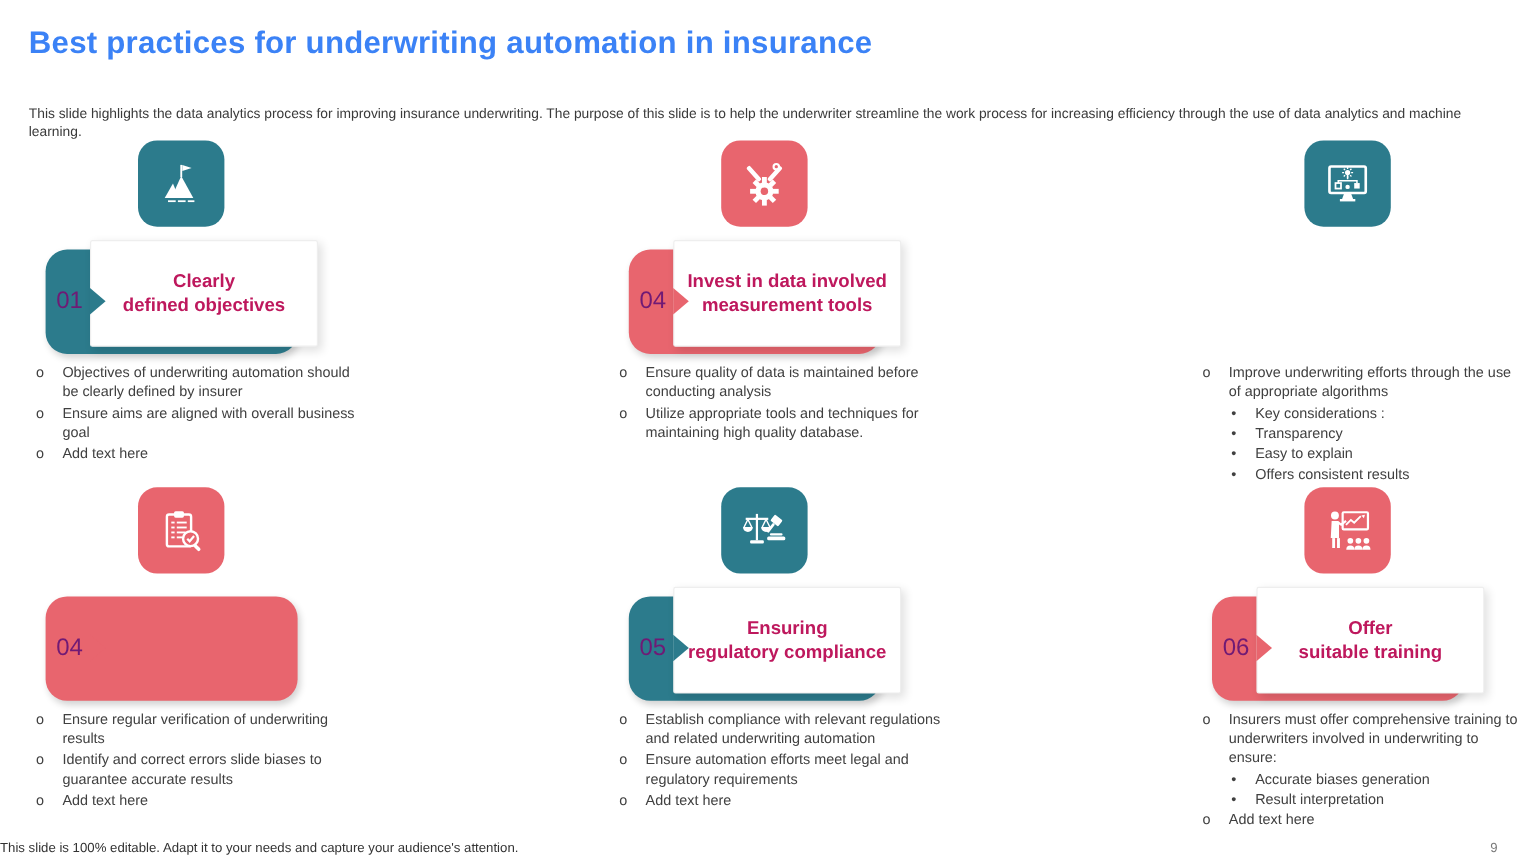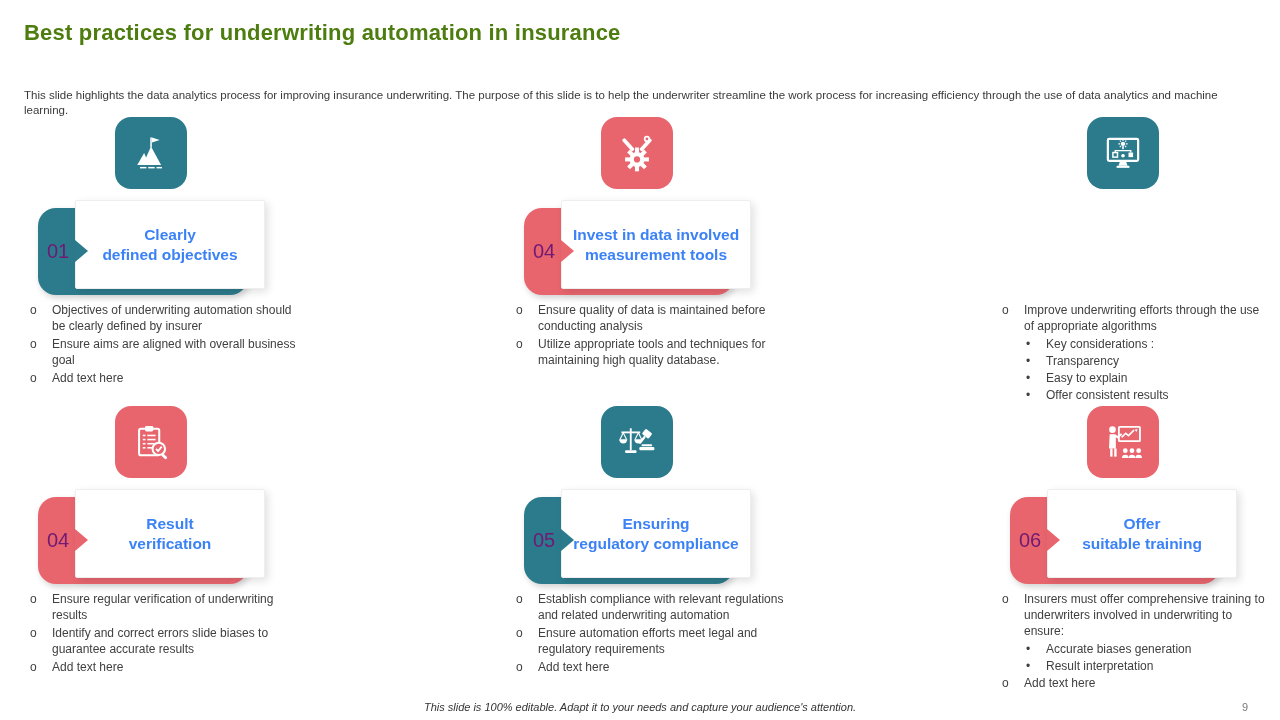"Best practices for underwriting" .title { color: #4d7c0f -> #3b82f6; font-size: 22px -> 26px }
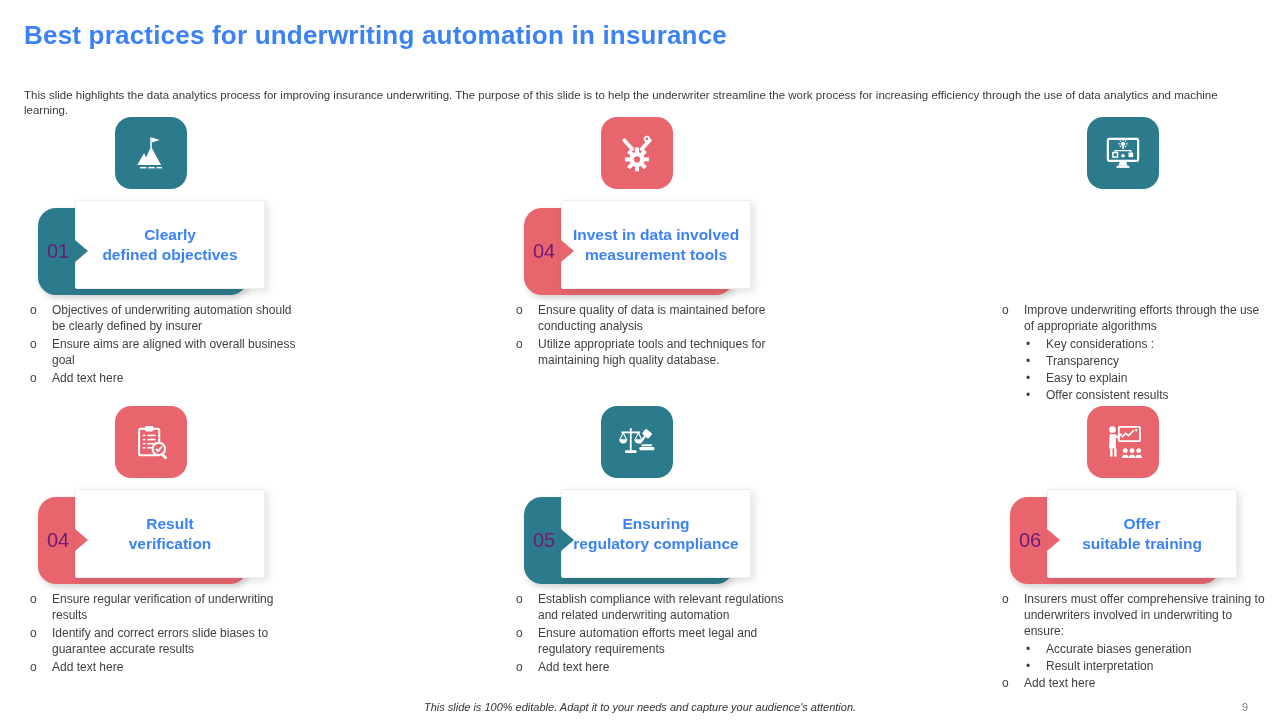"Clearly" .card-title { color: #3b82f6 -> #be185d }
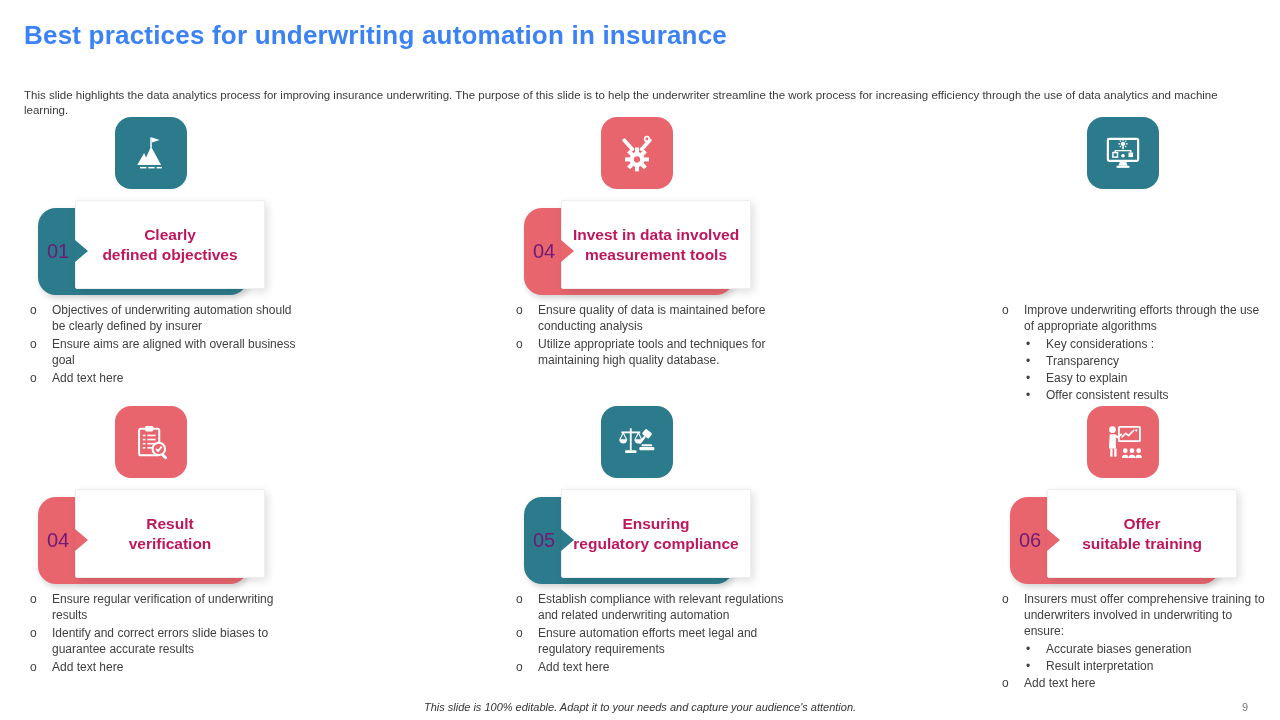"Offer consistent results" span { text: Offer -> Offers }
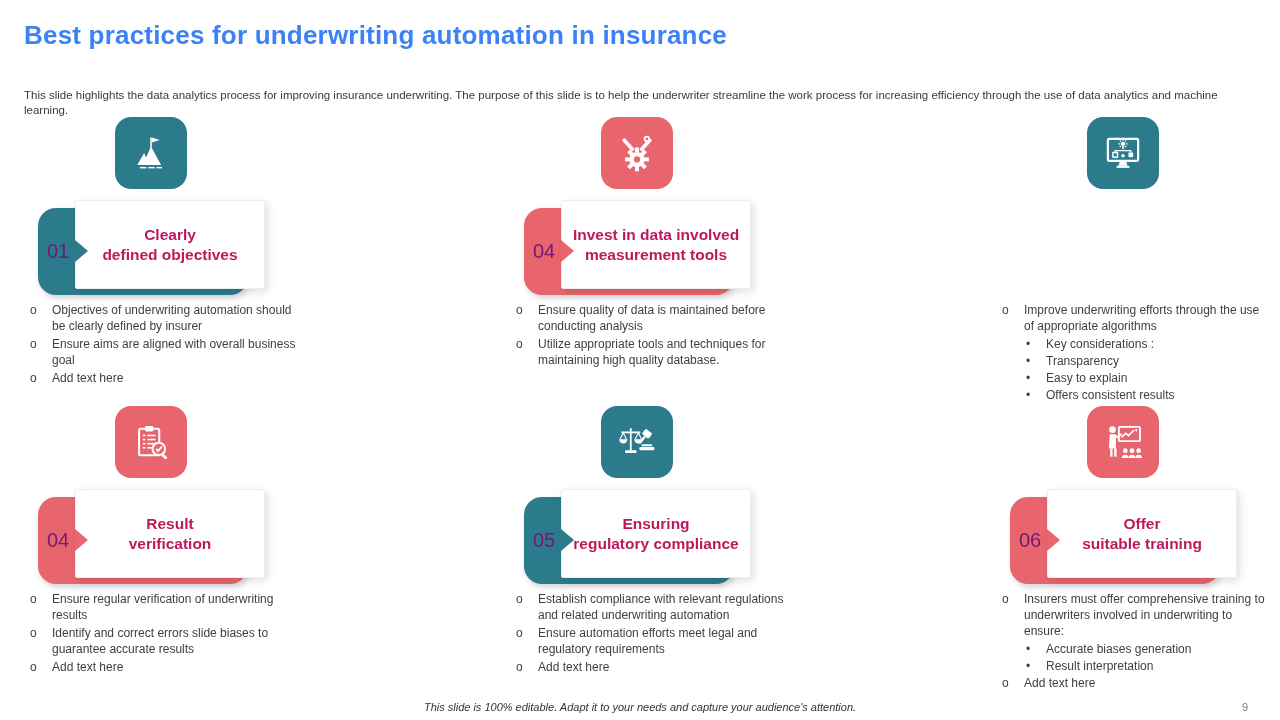"Result" div.front { html: <div> <div> <span>Result</span><br> <span>verification</span> </div> </div> -> none }
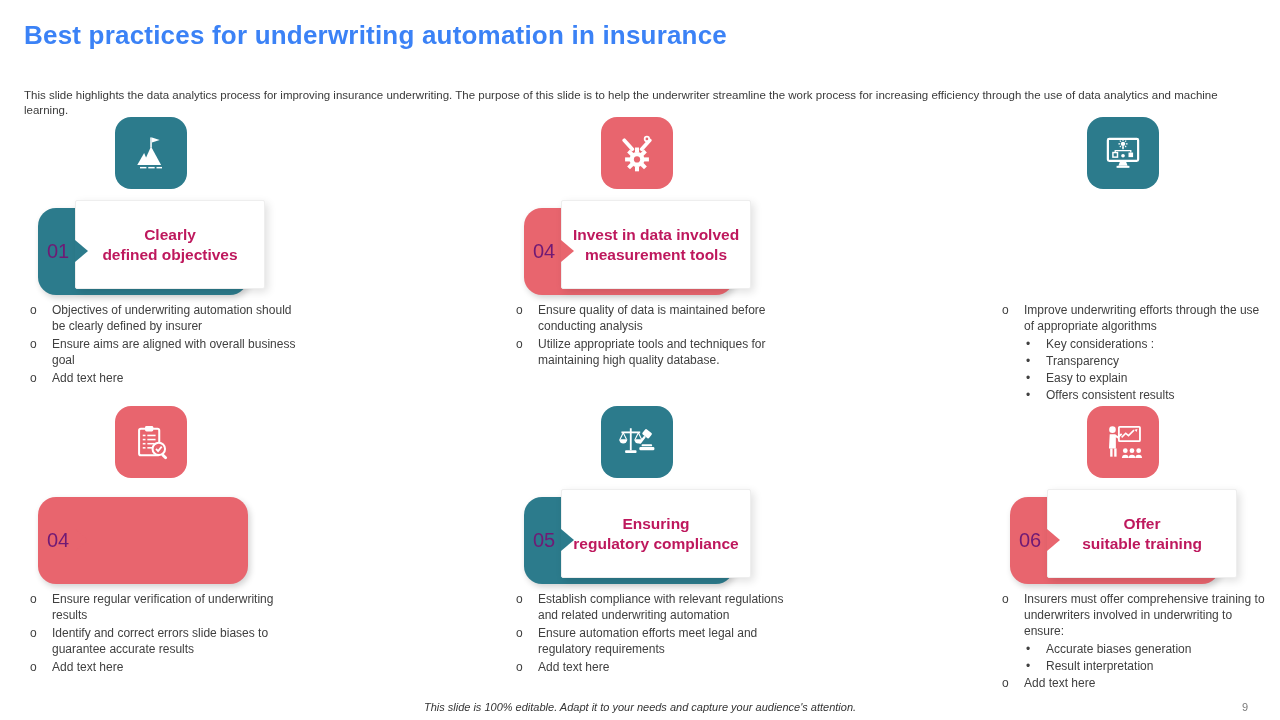"This slide is 100% editable." .footer-note { font-style: italic -> none; text-align: center -> left }
